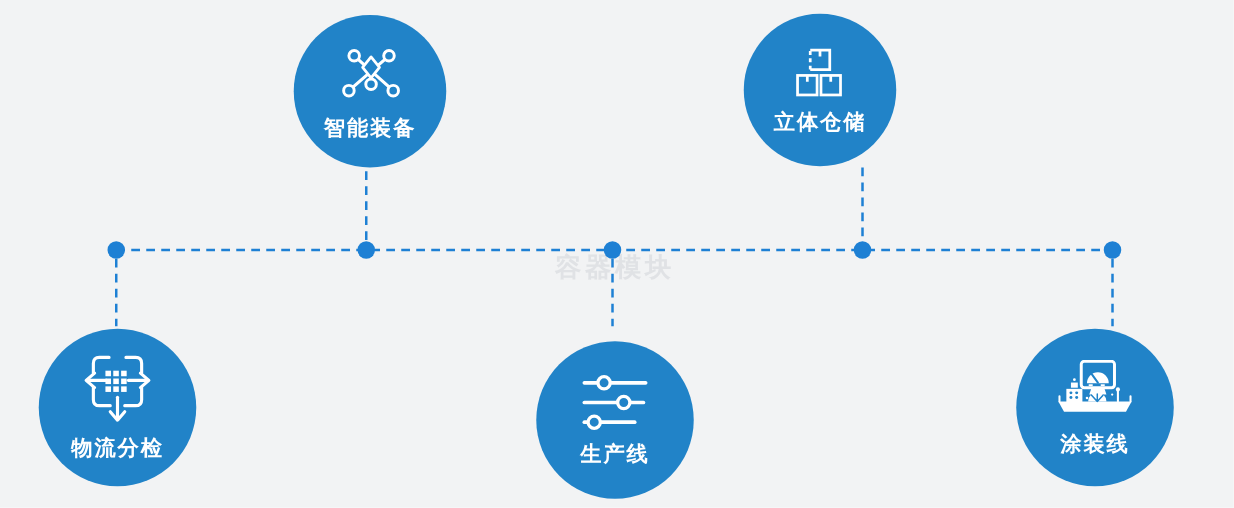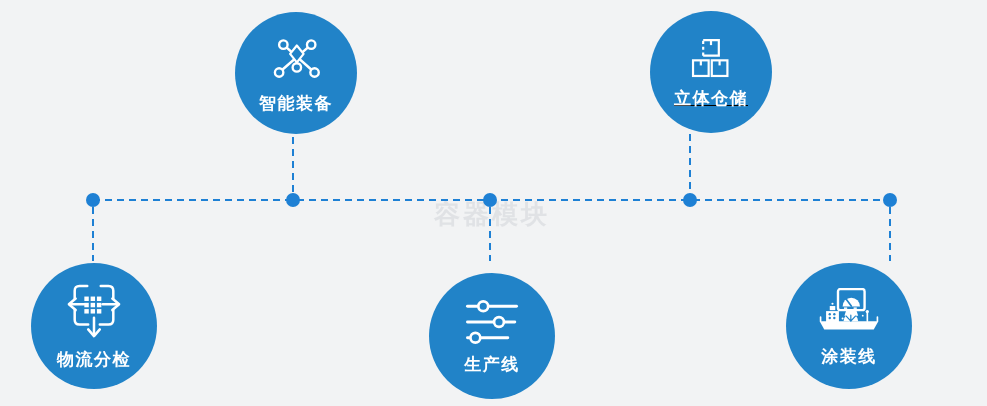"立体仓储" div.node { left: 650px -> 595px; text-decoration: underline -> none }
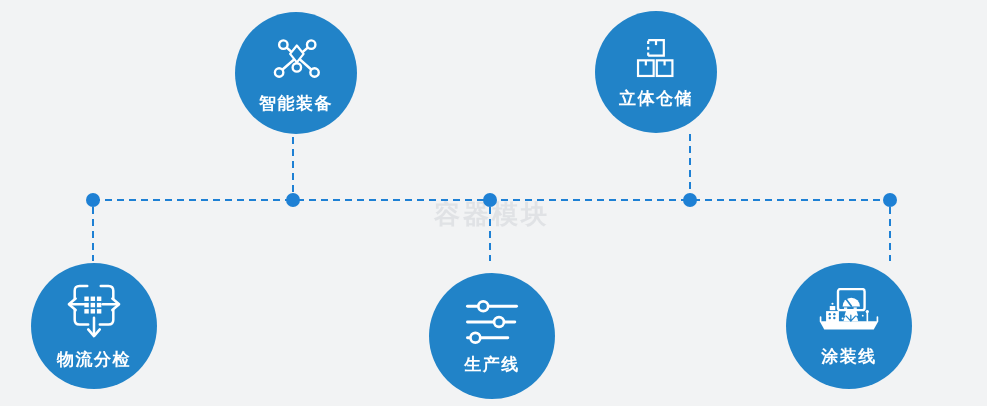"容器模块" .watermark { font-size: 26px -> 21px }
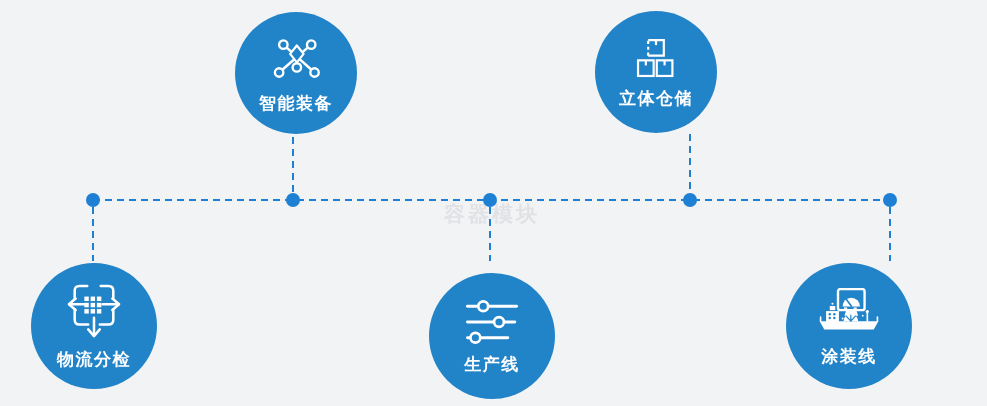"涂装线" div.node { left: 786px -> 813px }
